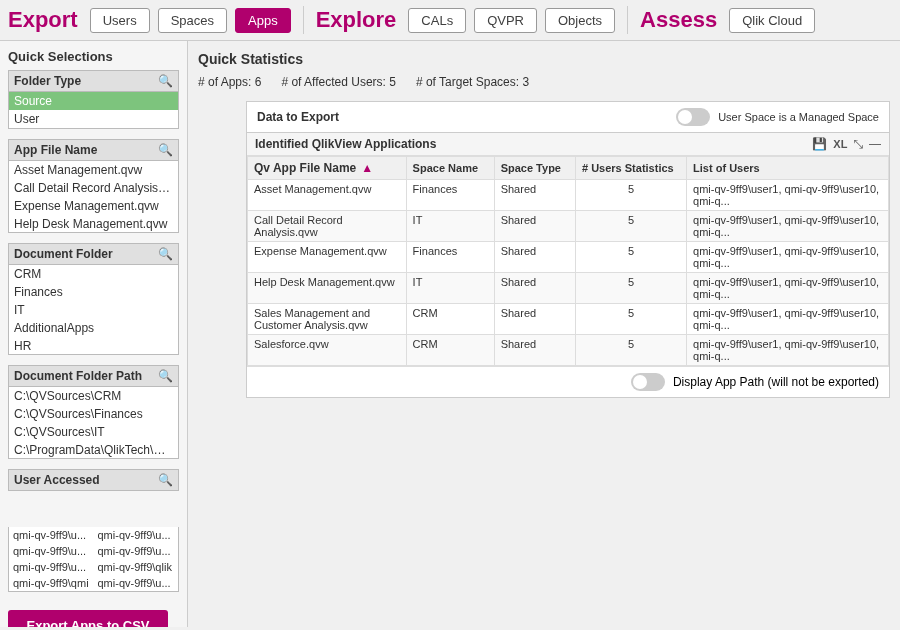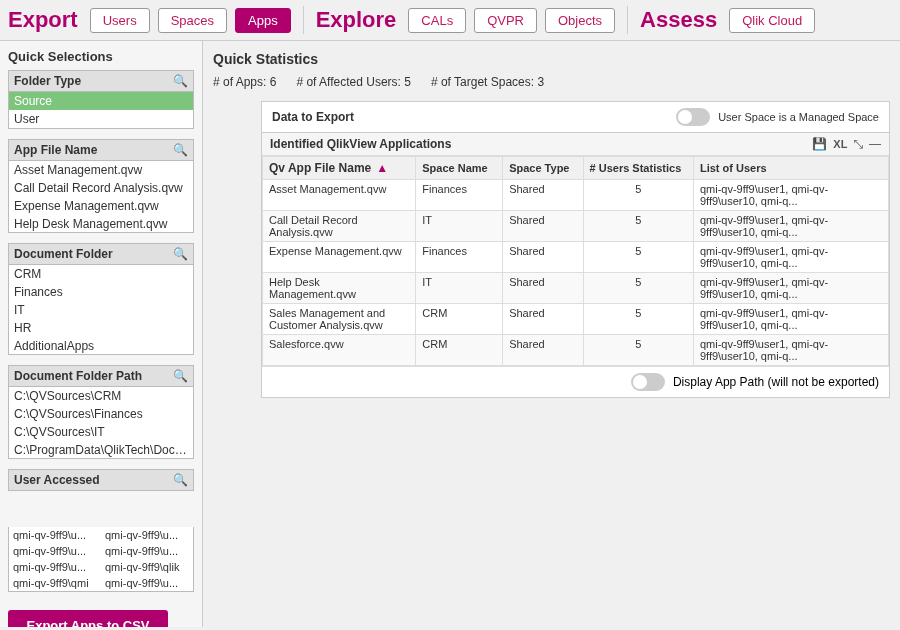"Users" .header-tab { color: #be185d -> #404040 }
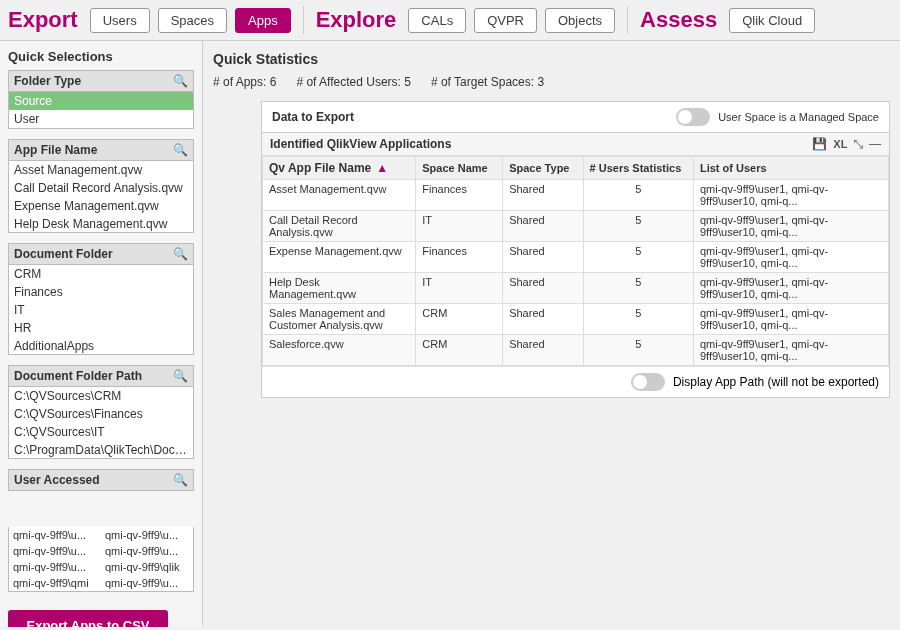"Quick Selections" .left-panel { width: 203px -> 188px }
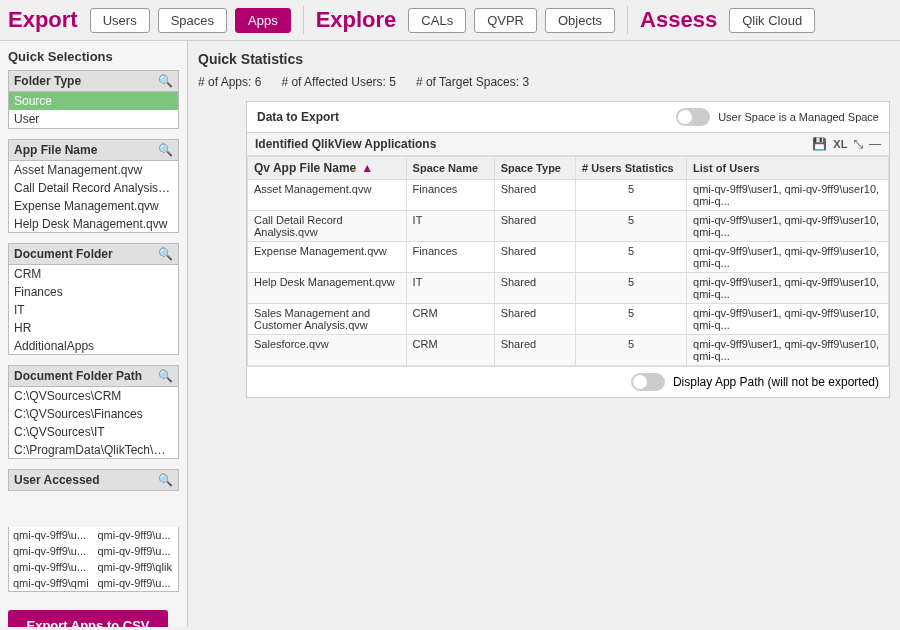"HR" div.filter-item { order: before "AdditionalApps" -> after "AdditionalApps" }
